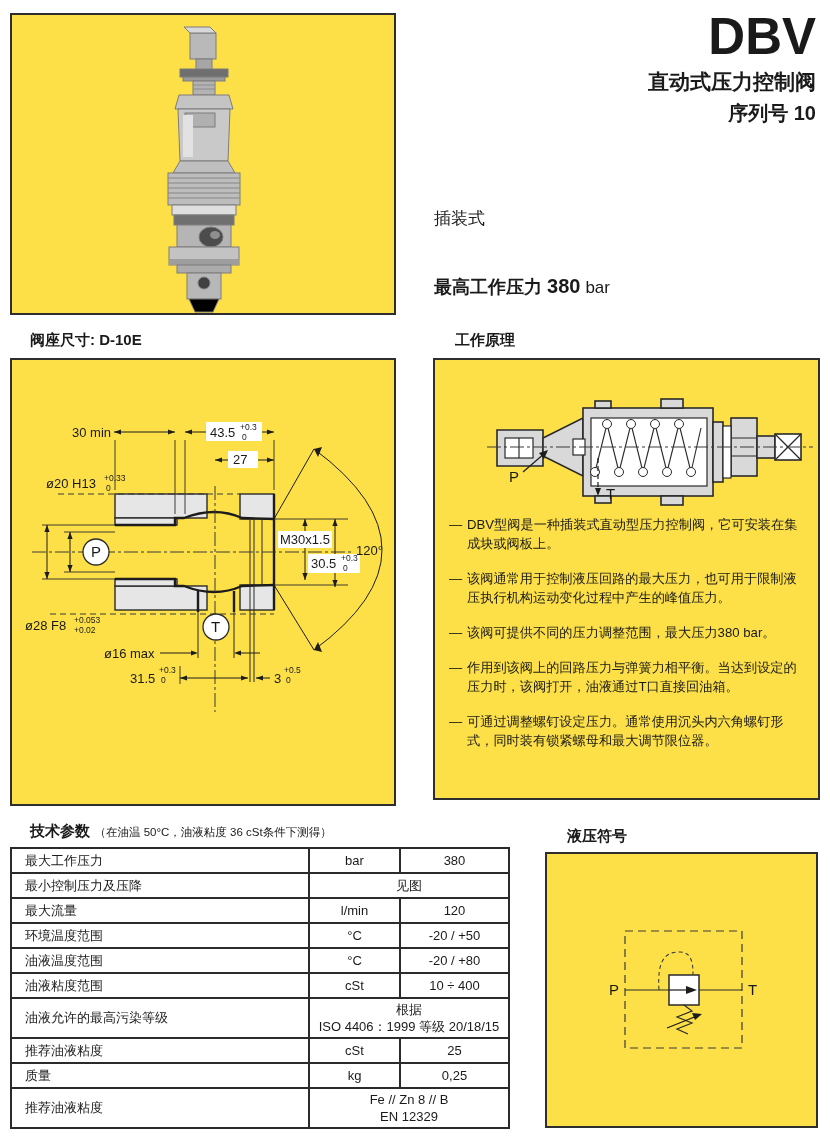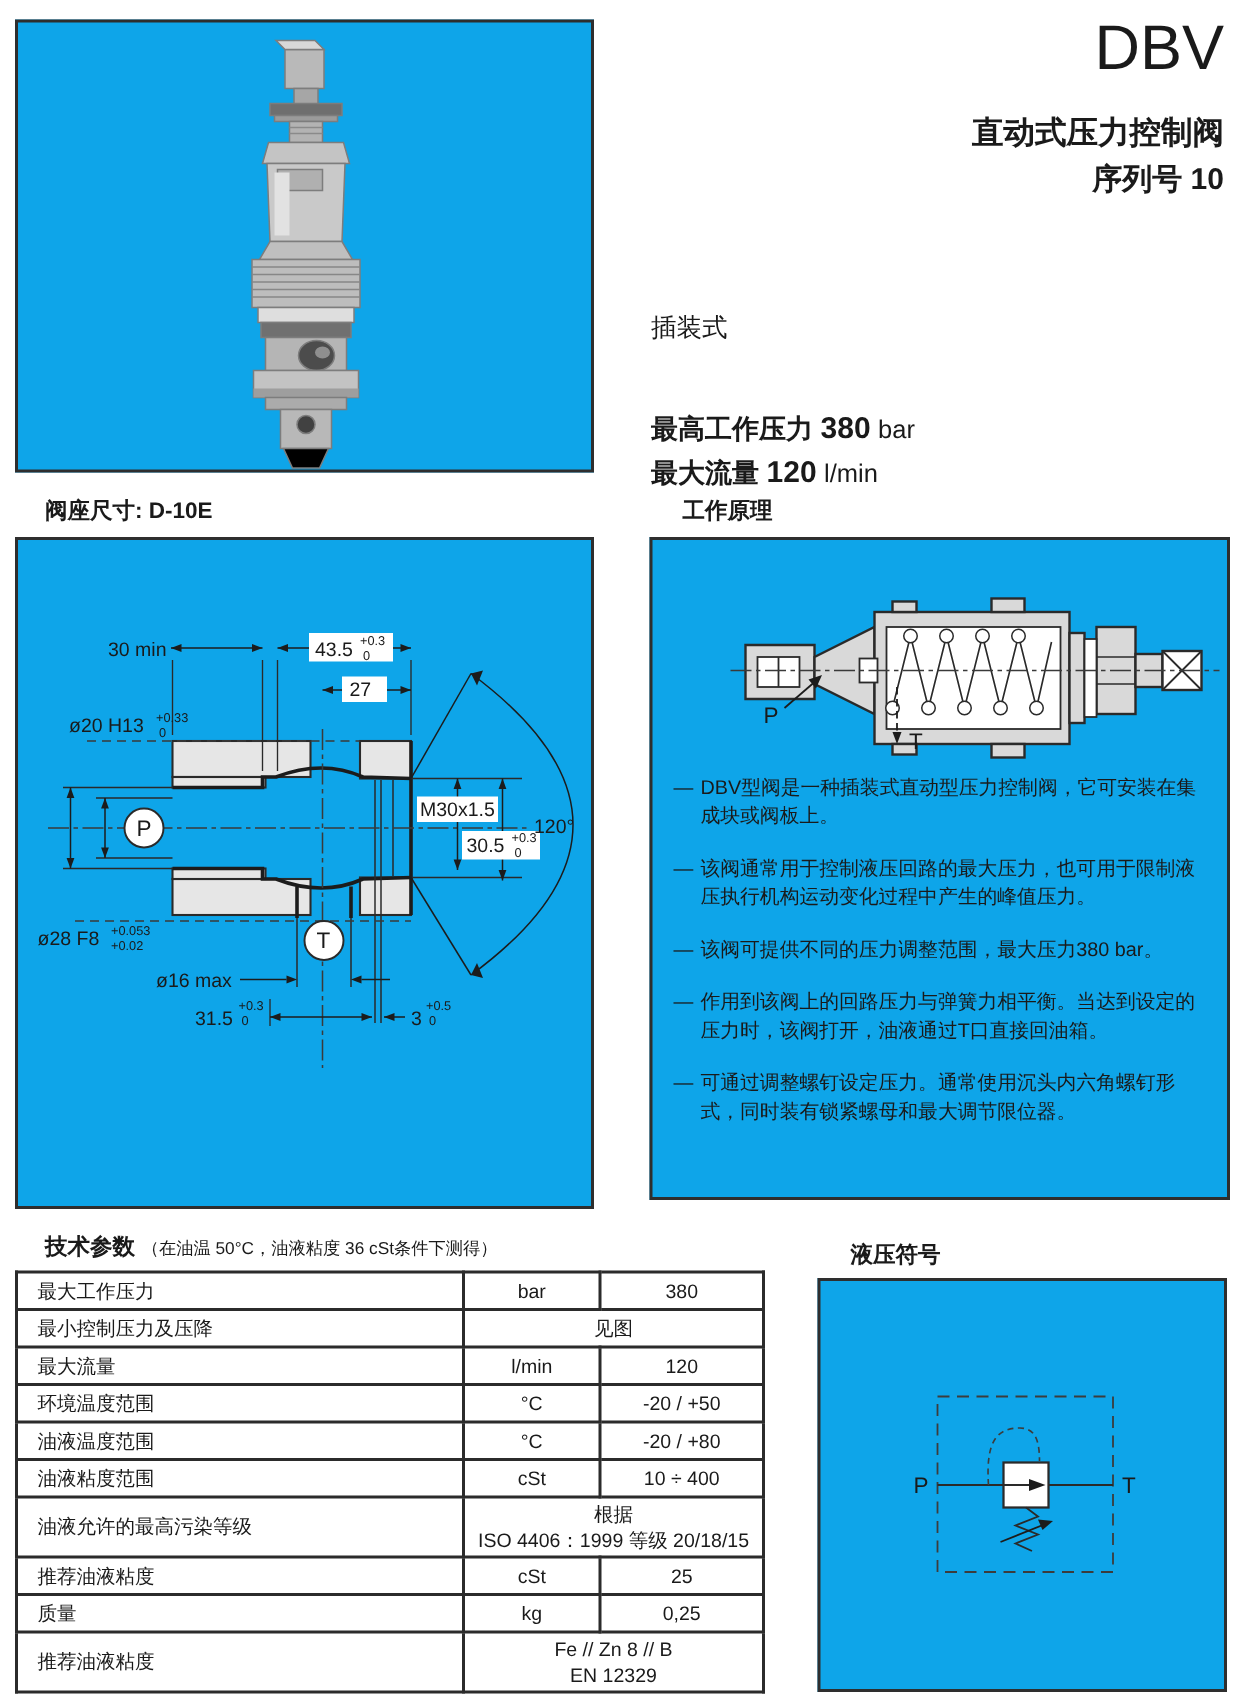"DBV" .brand .code { font-size: 42px -> 51px; font-weight: normal -> bold }
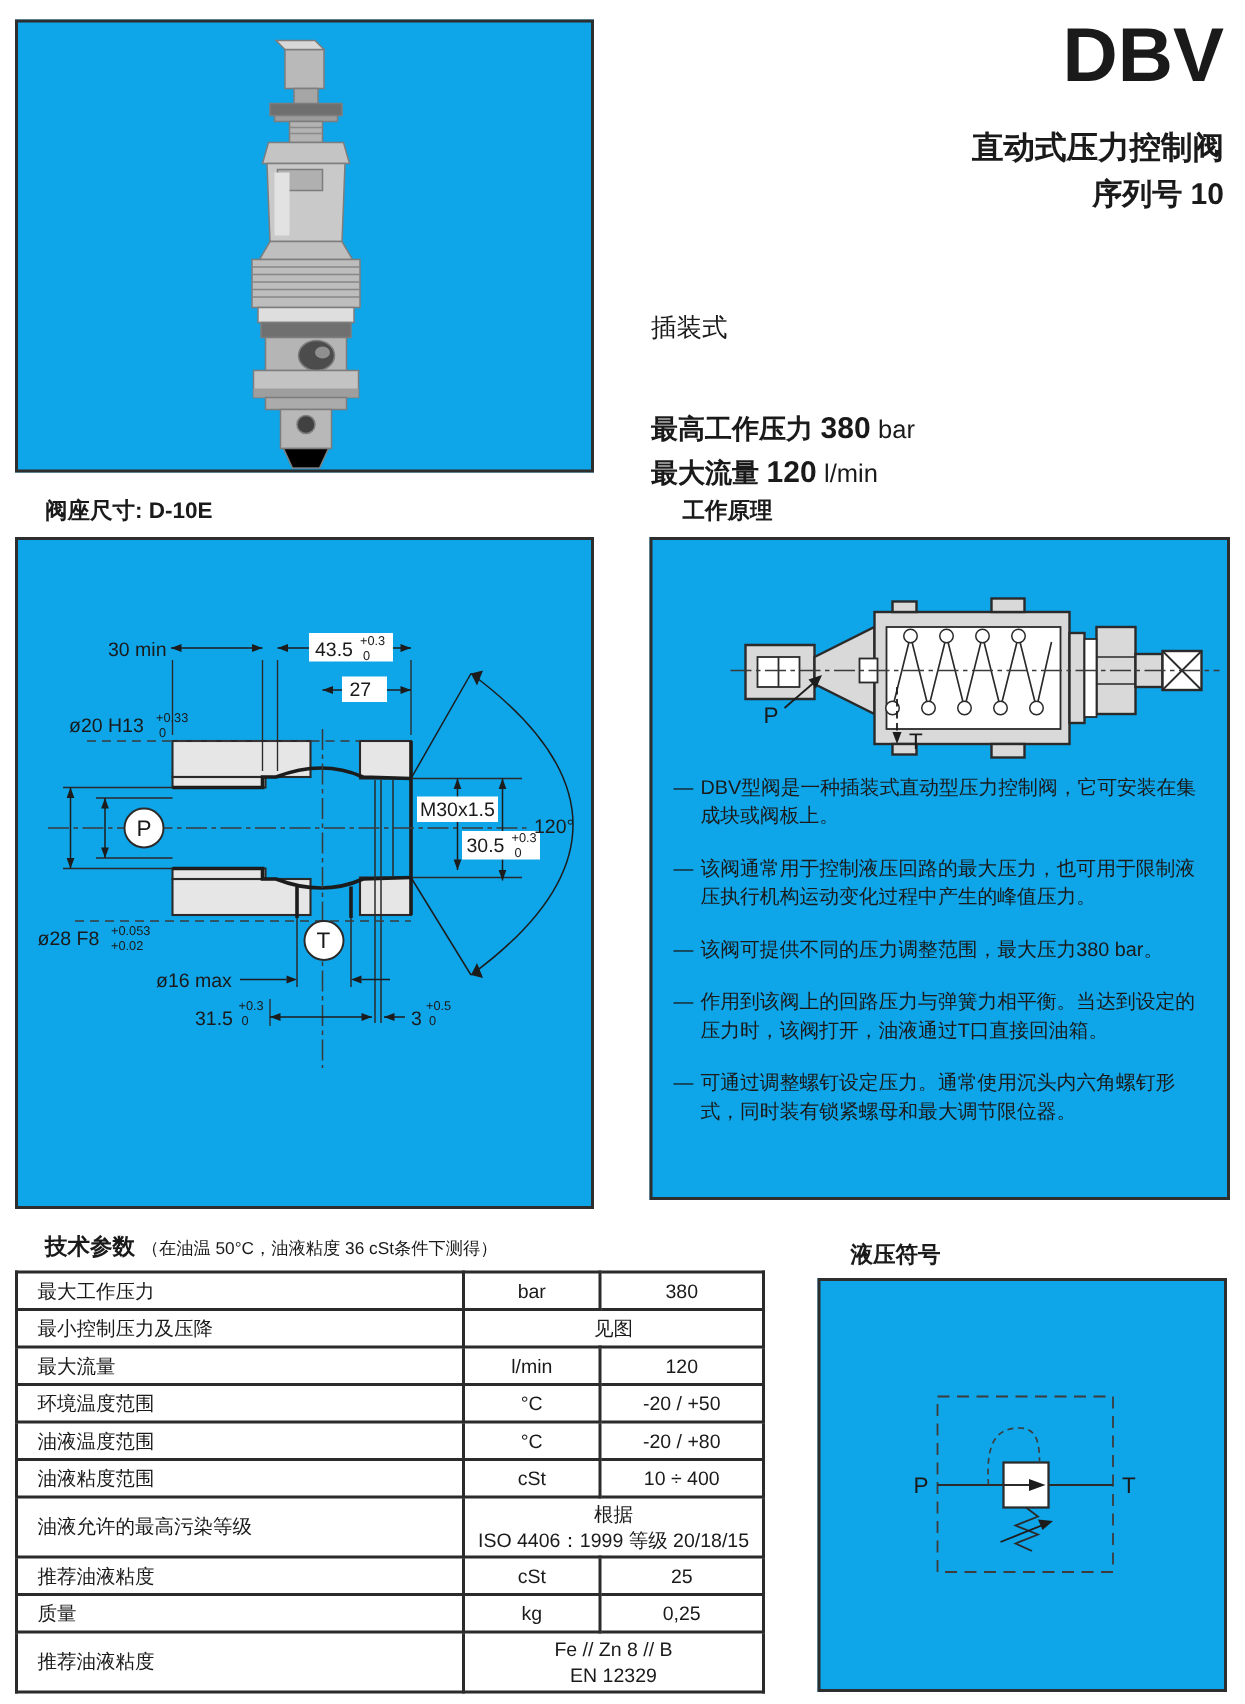"直动式压力控制阀" .brand .sub { margin-top: 20px -> 4px }
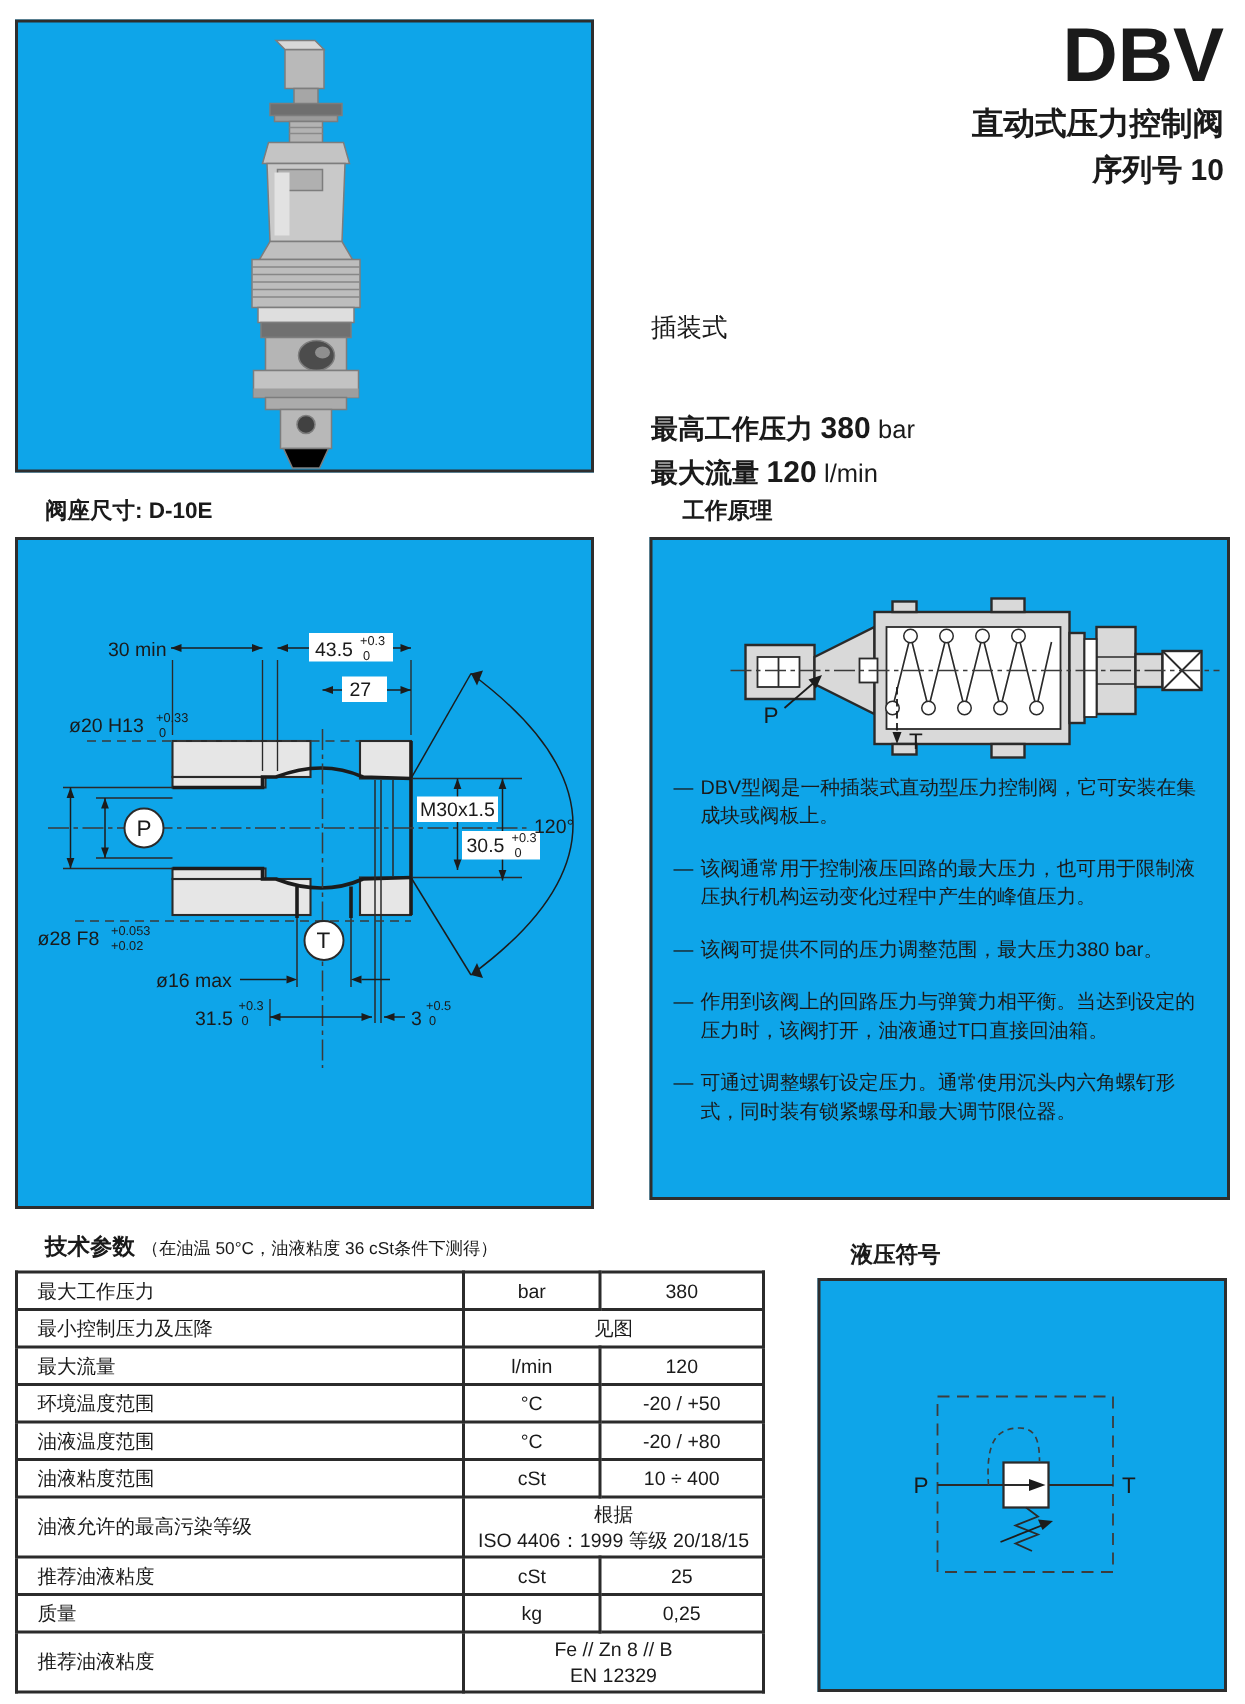"最大流量 120 l/min" div { html: <div> <span>最大流量</span> <span>120</span> <span>l/min</span> </div> -> none }
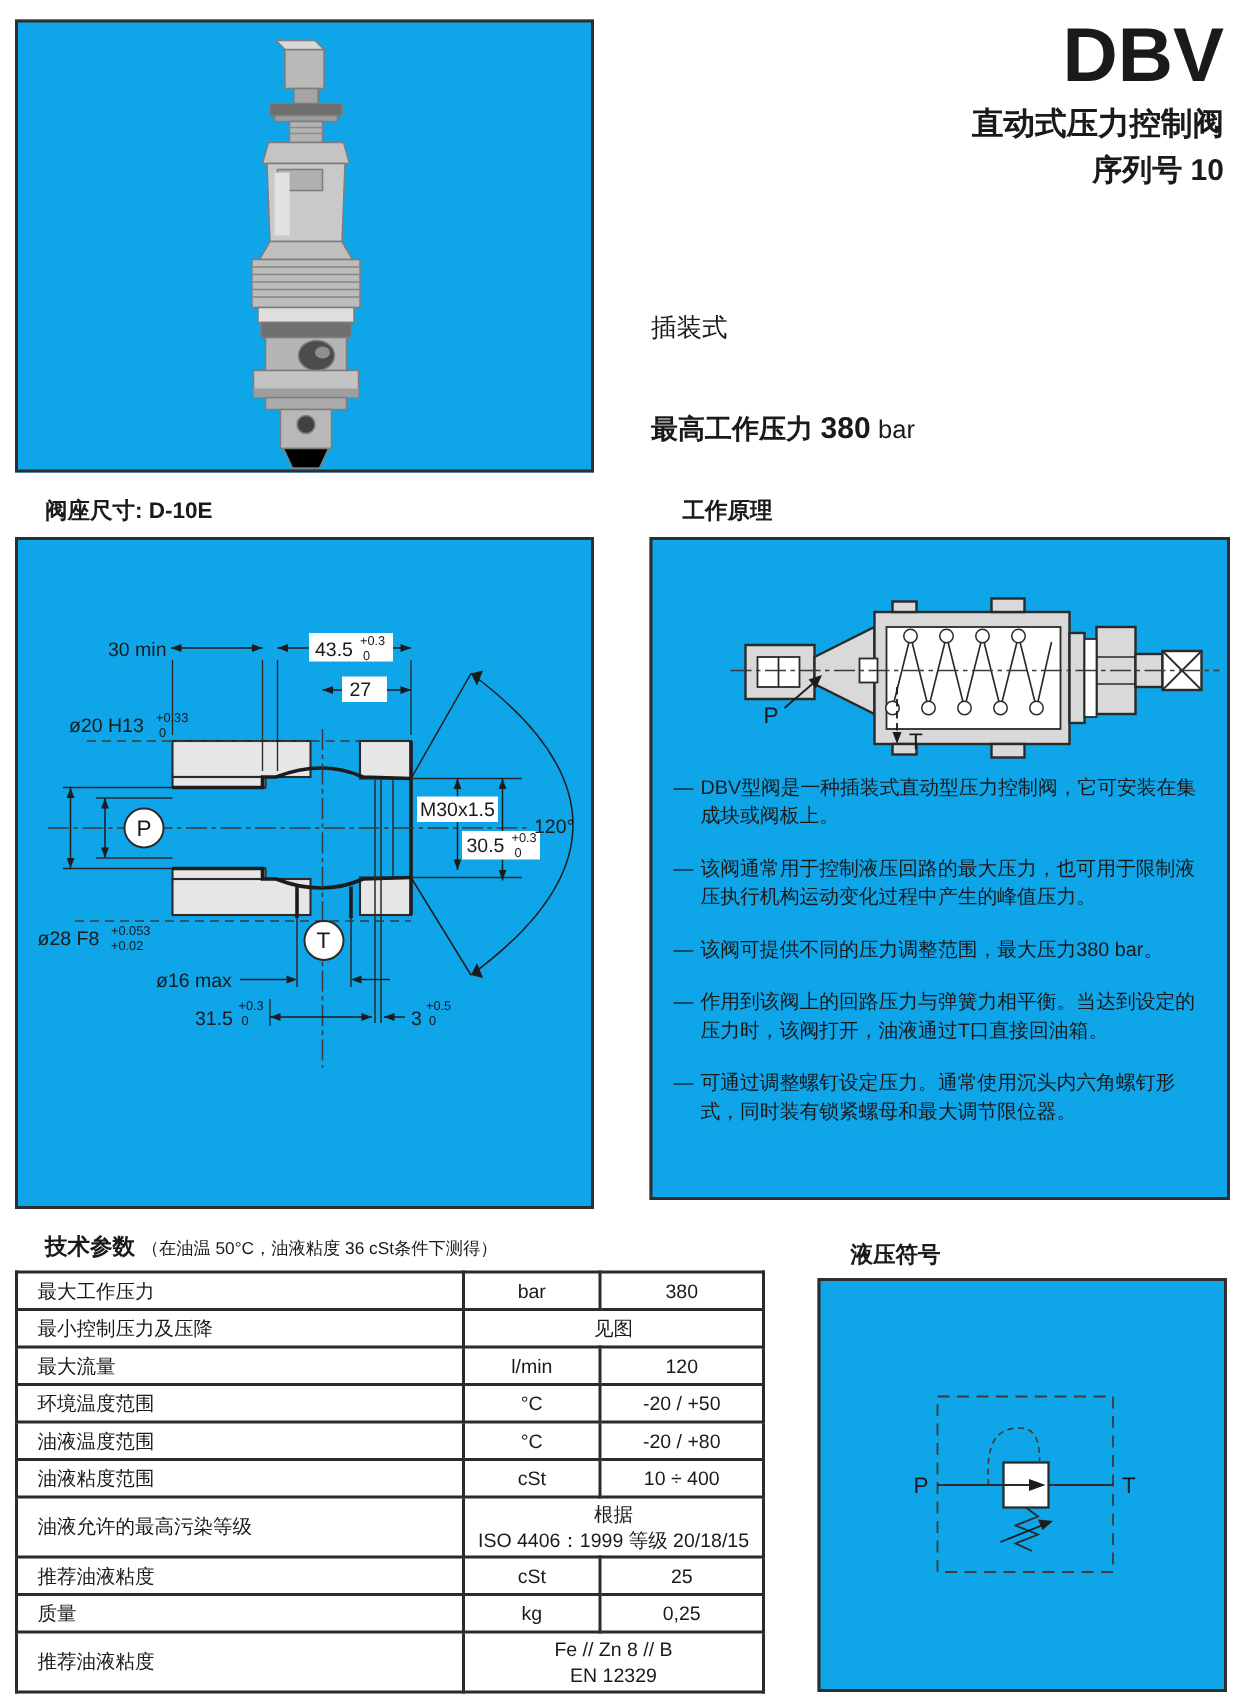"30 min" .frame { background: #0ea5e9 -> #fde047 }
